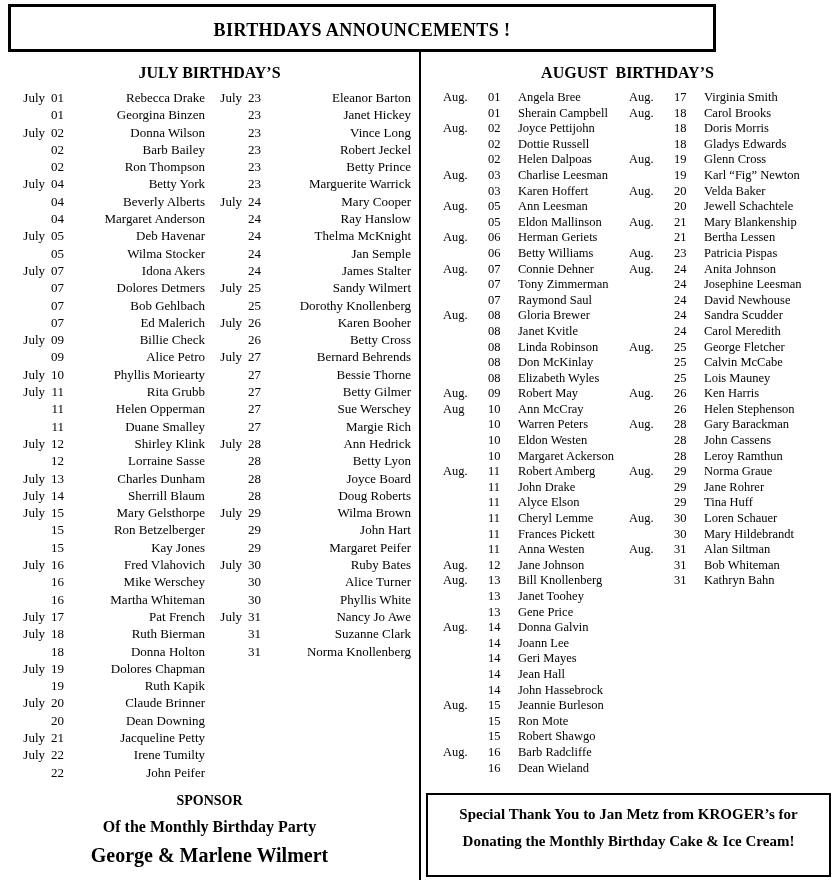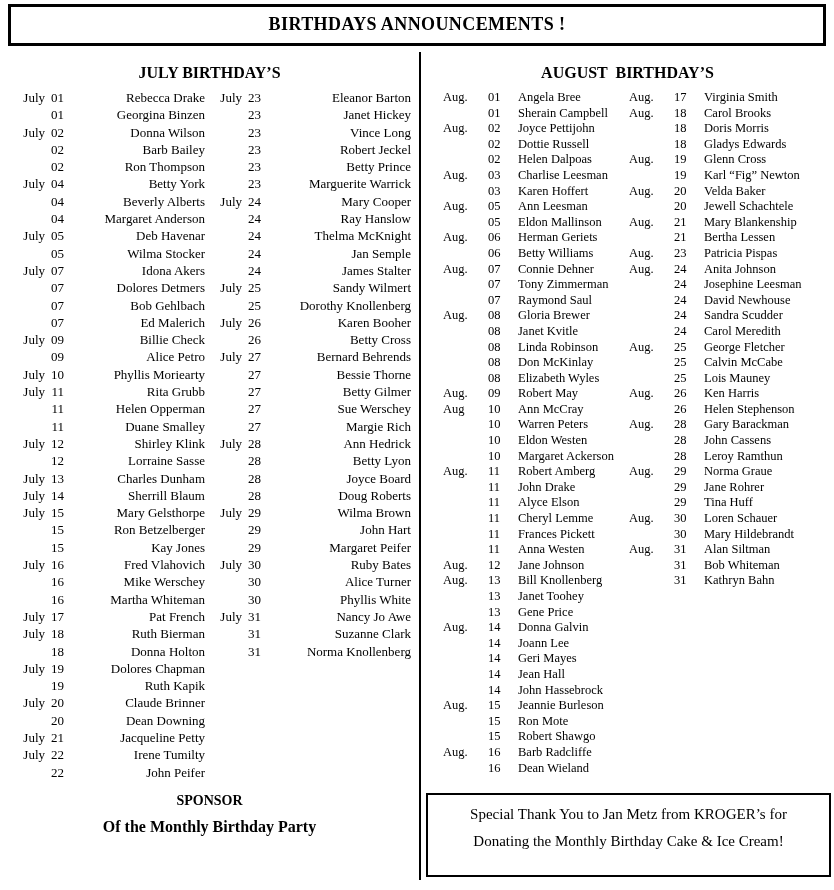"BIRTHDAYS ANNOUNCEMENTS !" .title-box { padding: 7px 0 8px 0 -> 13px 0 8px 0; width: 818px -> 708px }
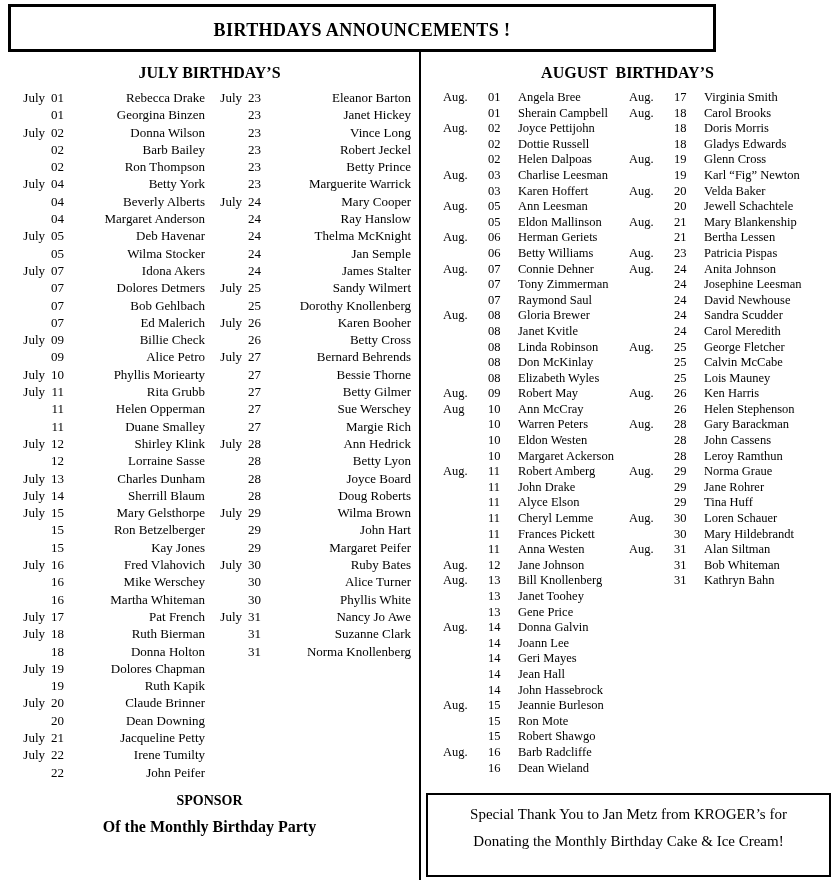"Special Thank You to Jan" .thanks-line { font-weight: normal -> bold }
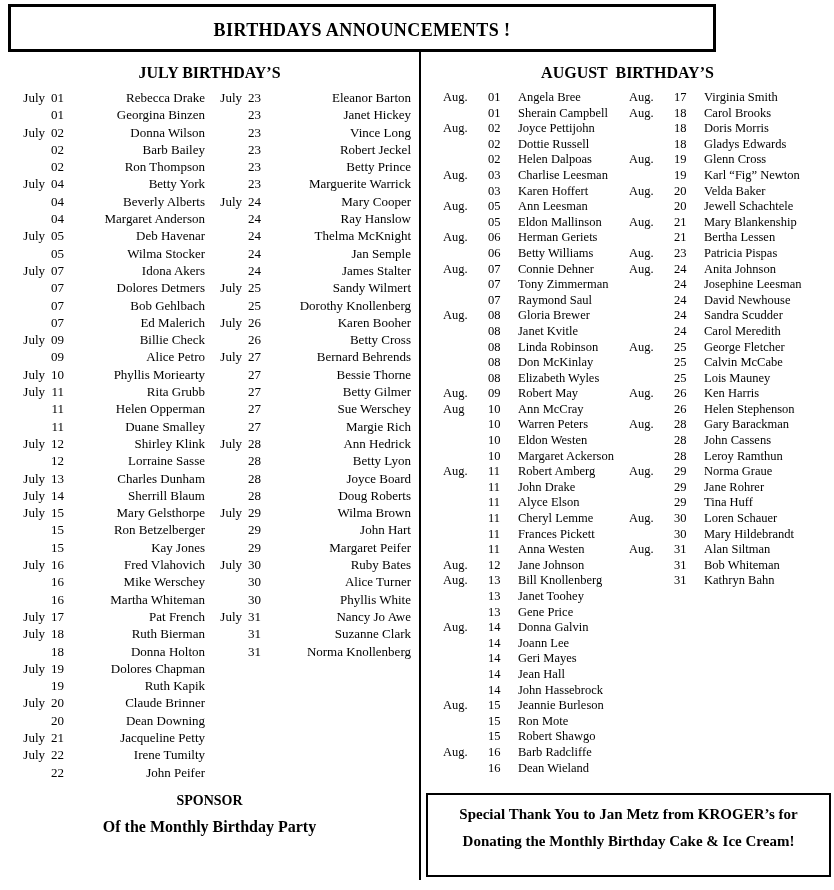"George & Marlene Wilmert" div.sponsor-names { html: none -> <div>George &amp; Marlene Wilmert</div> }
